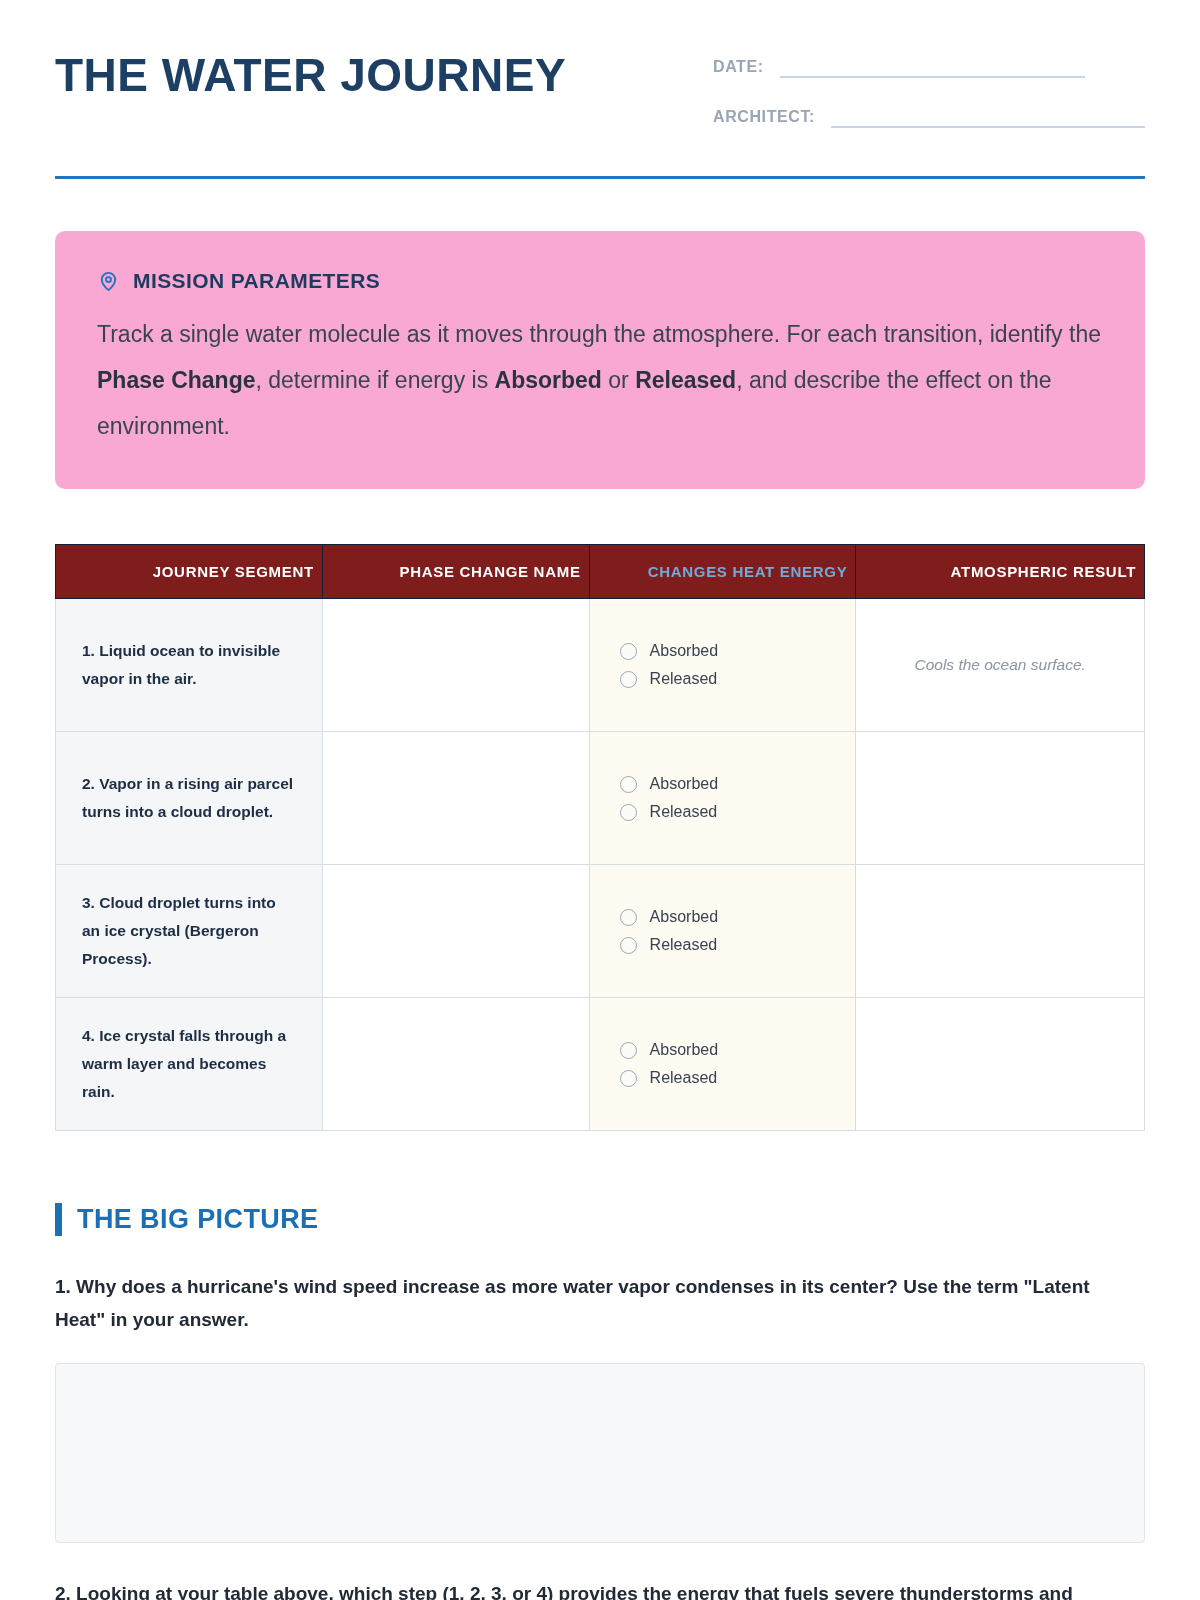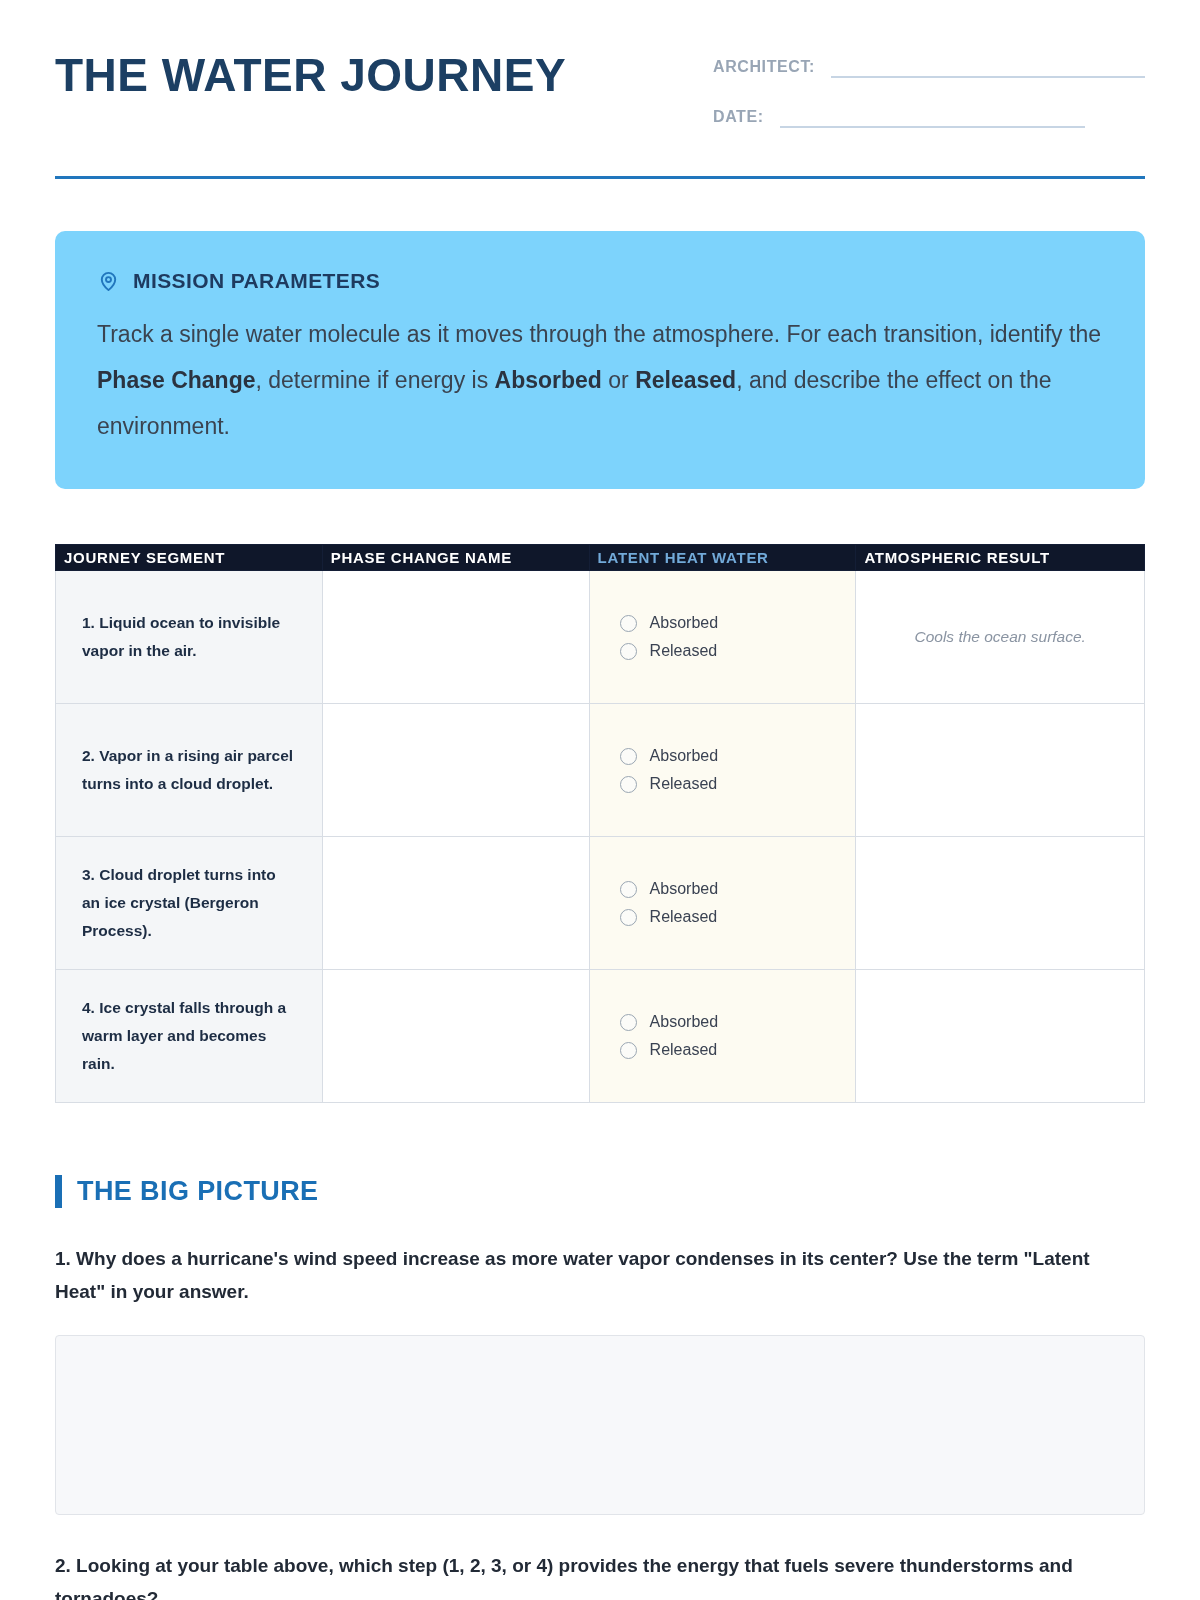"ARCHITECT:" div.field-row { order: before "DATE:" -> after "DATE:" }
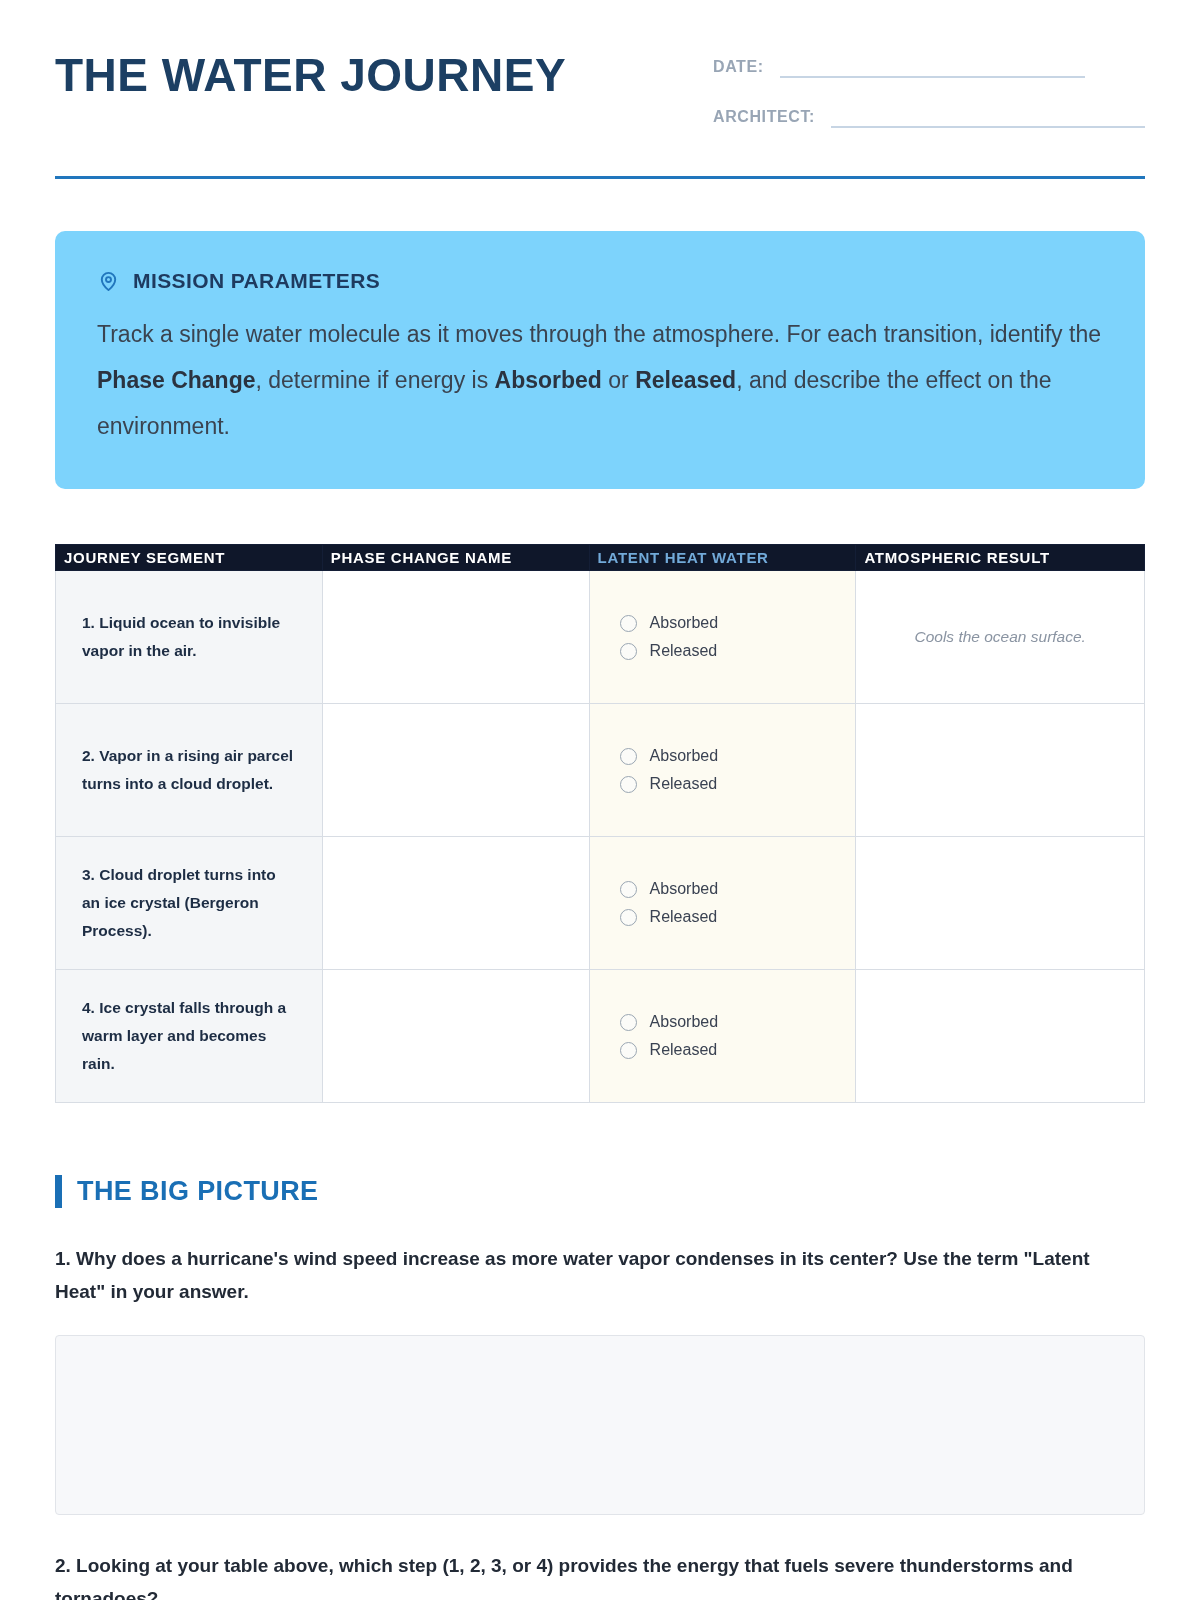"MISSION PARAMETERS" .mission-box { background: #7dd3fc -> #f9a8d4 }
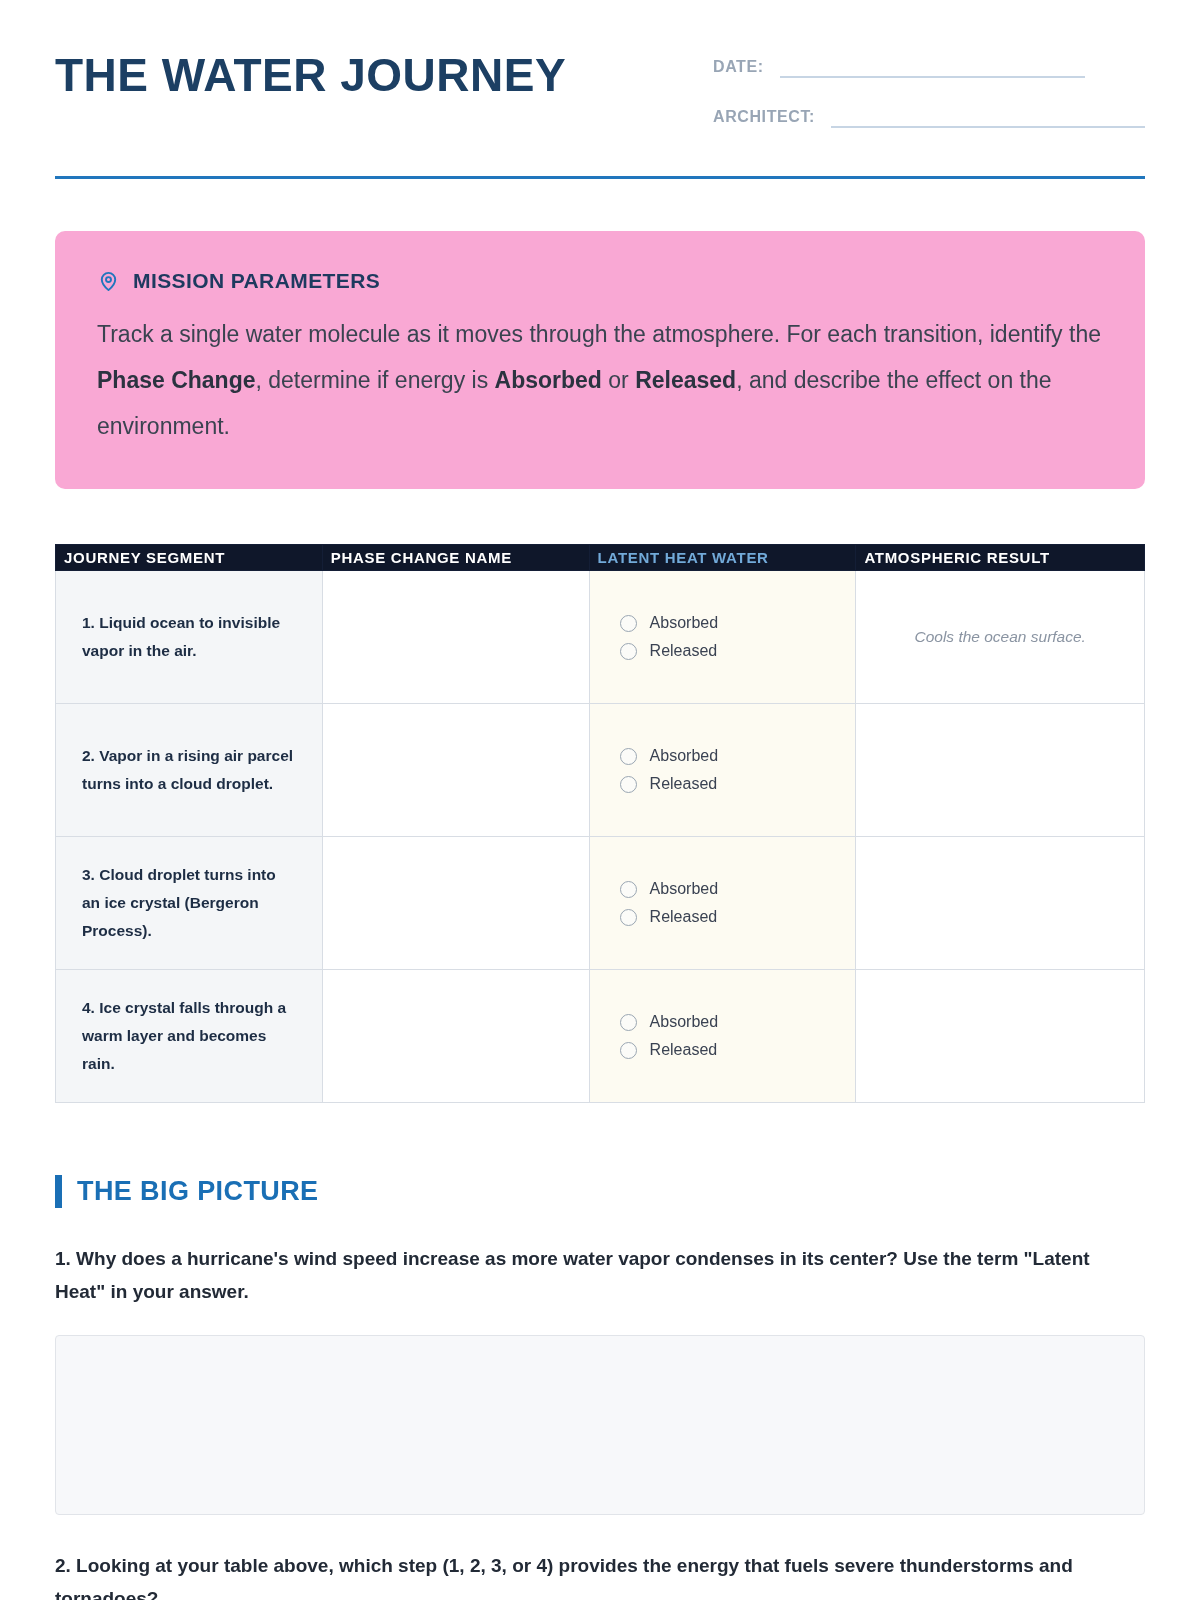"JOURNEY SEGMENT" table.journey thead th { background: #0f172a -> #7f1d1d; padding: 4px 8px -> 18px 8px; text-align: left -> right }
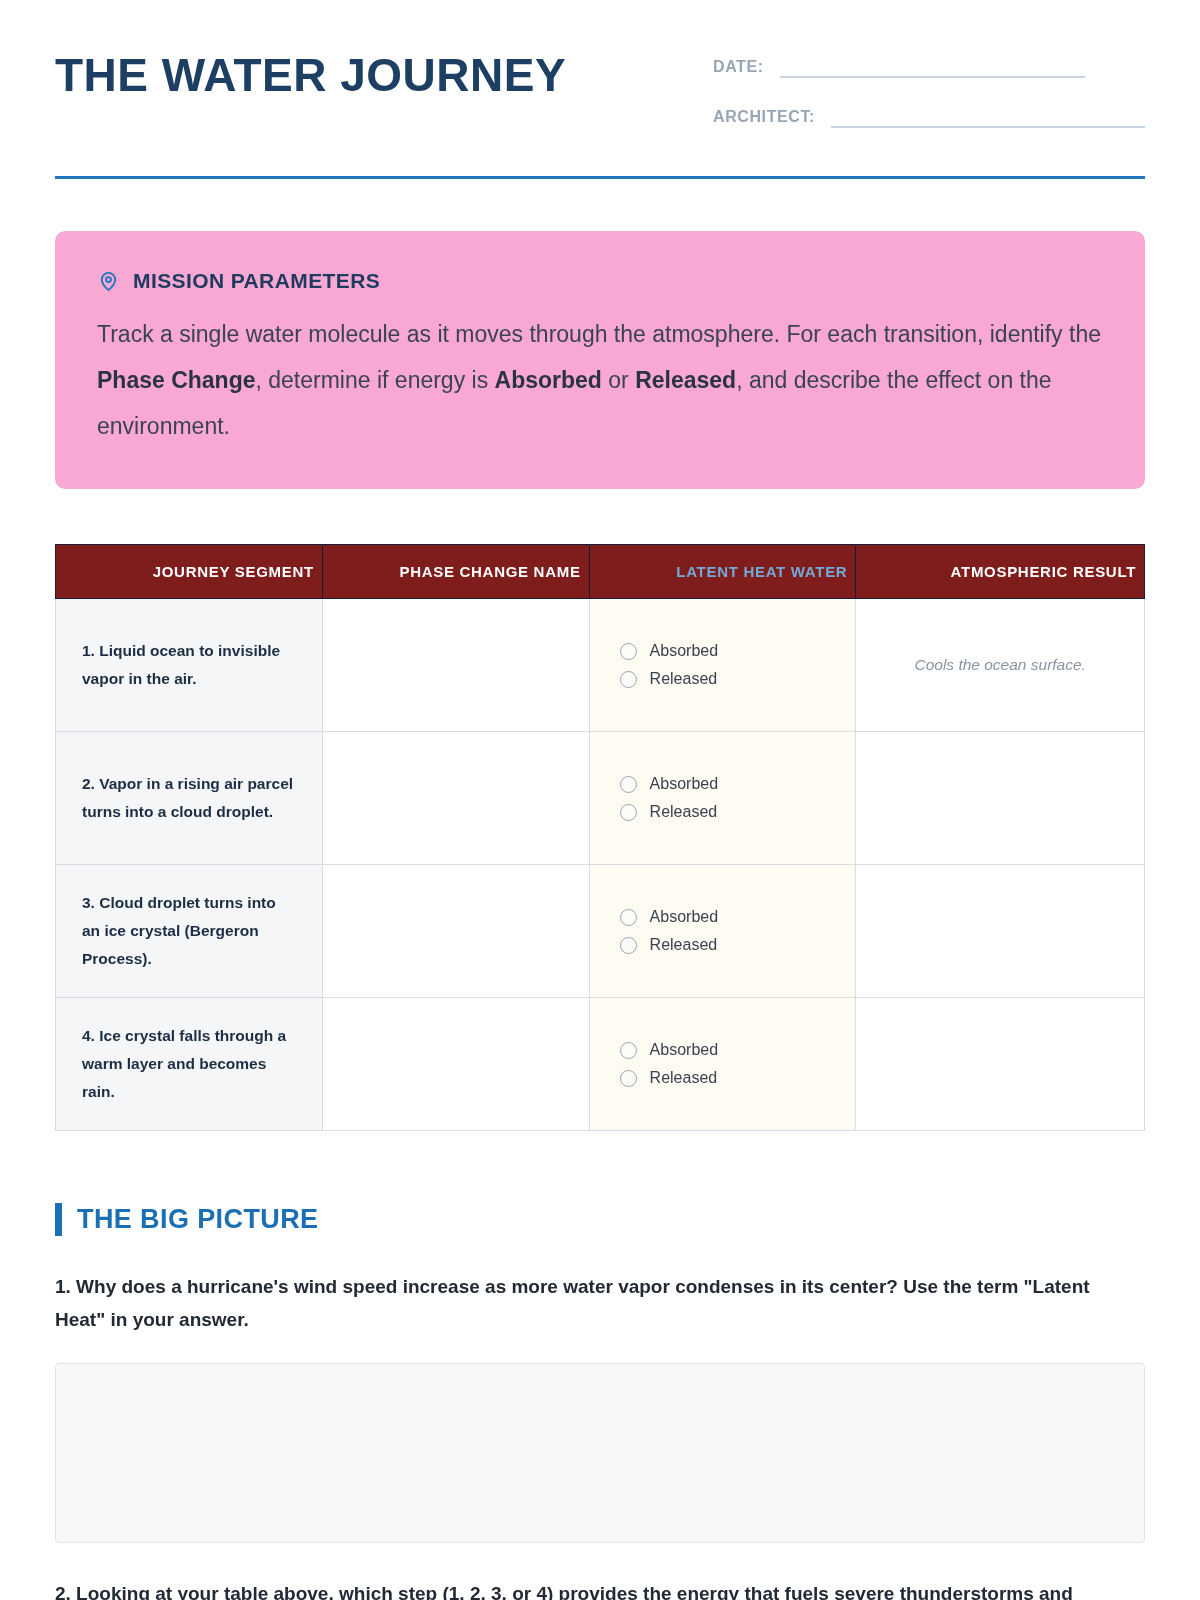"LATENT HEAT WATER" th.accent { text: LATENT HEAT WATER -> CHANGES HEAT ENERGY }
